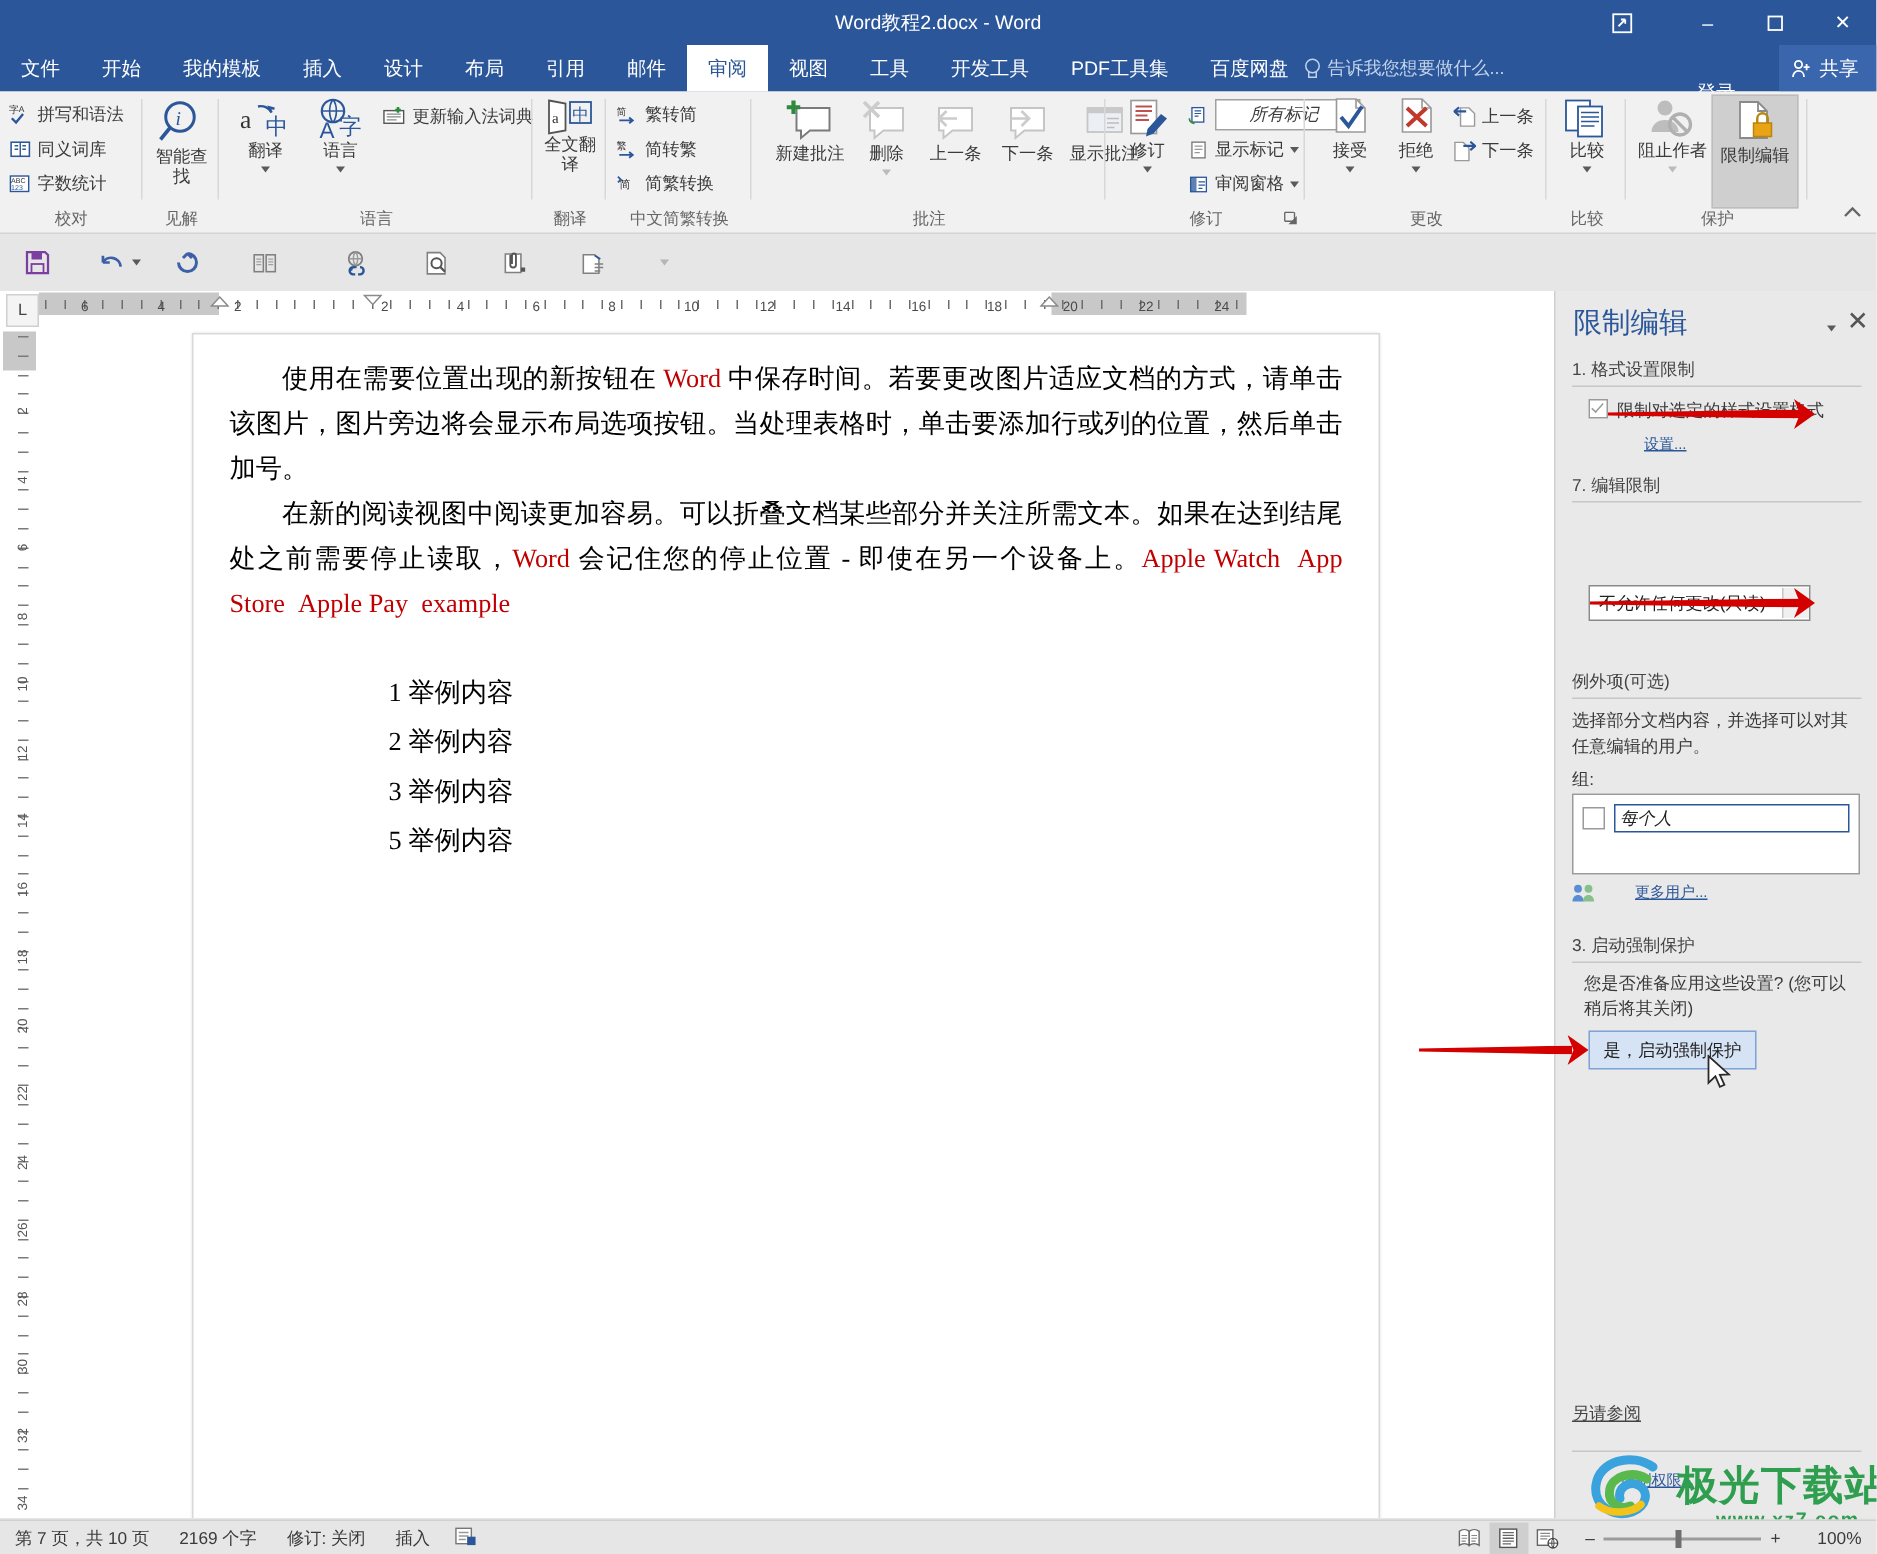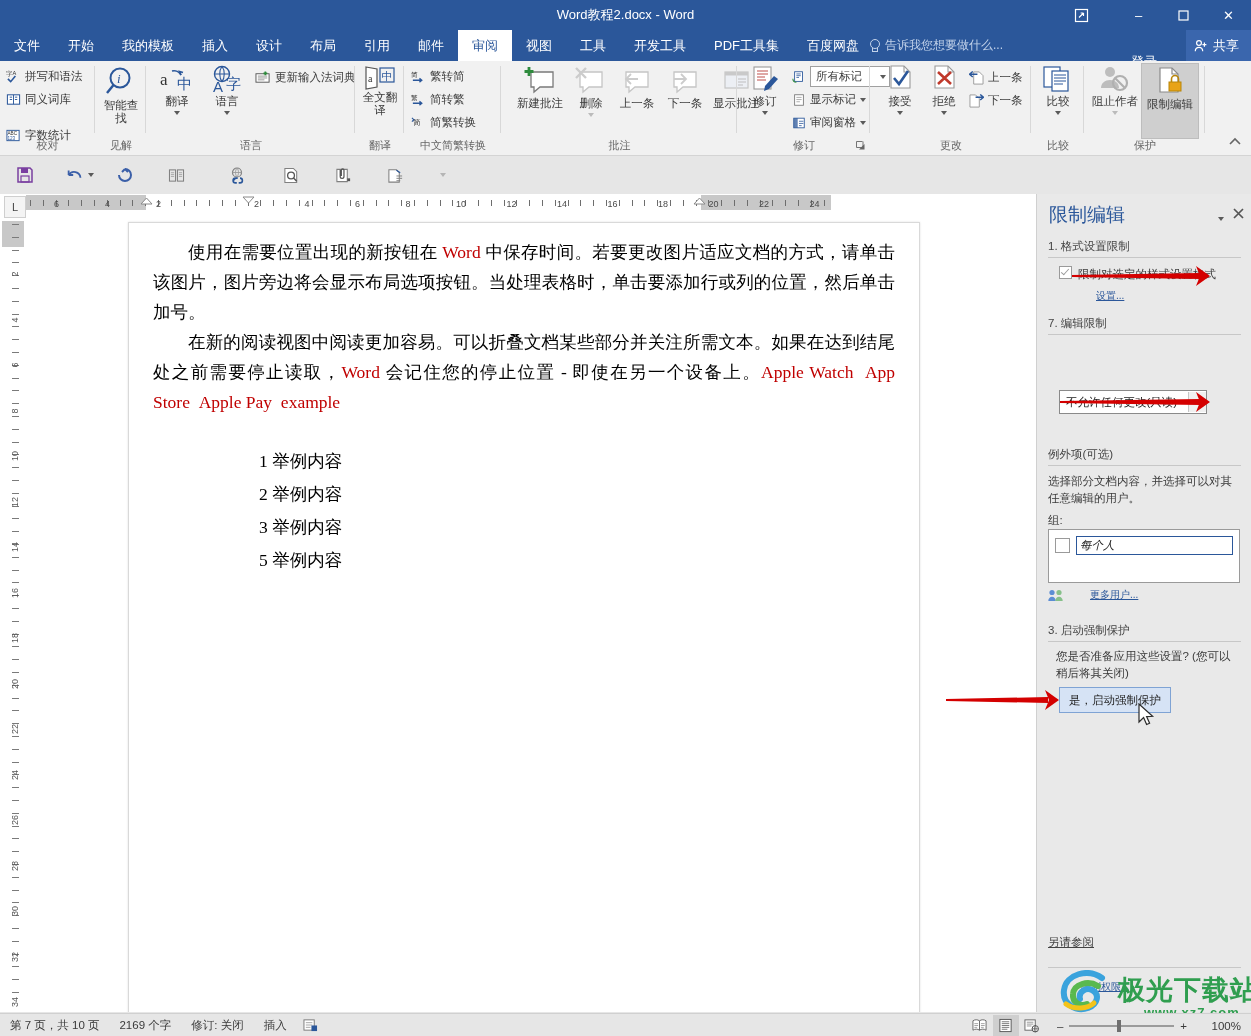"所有标记" .combo { font-style: none -> italic; padding: 0 3px 0 5px -> 0 3px 0 22px }
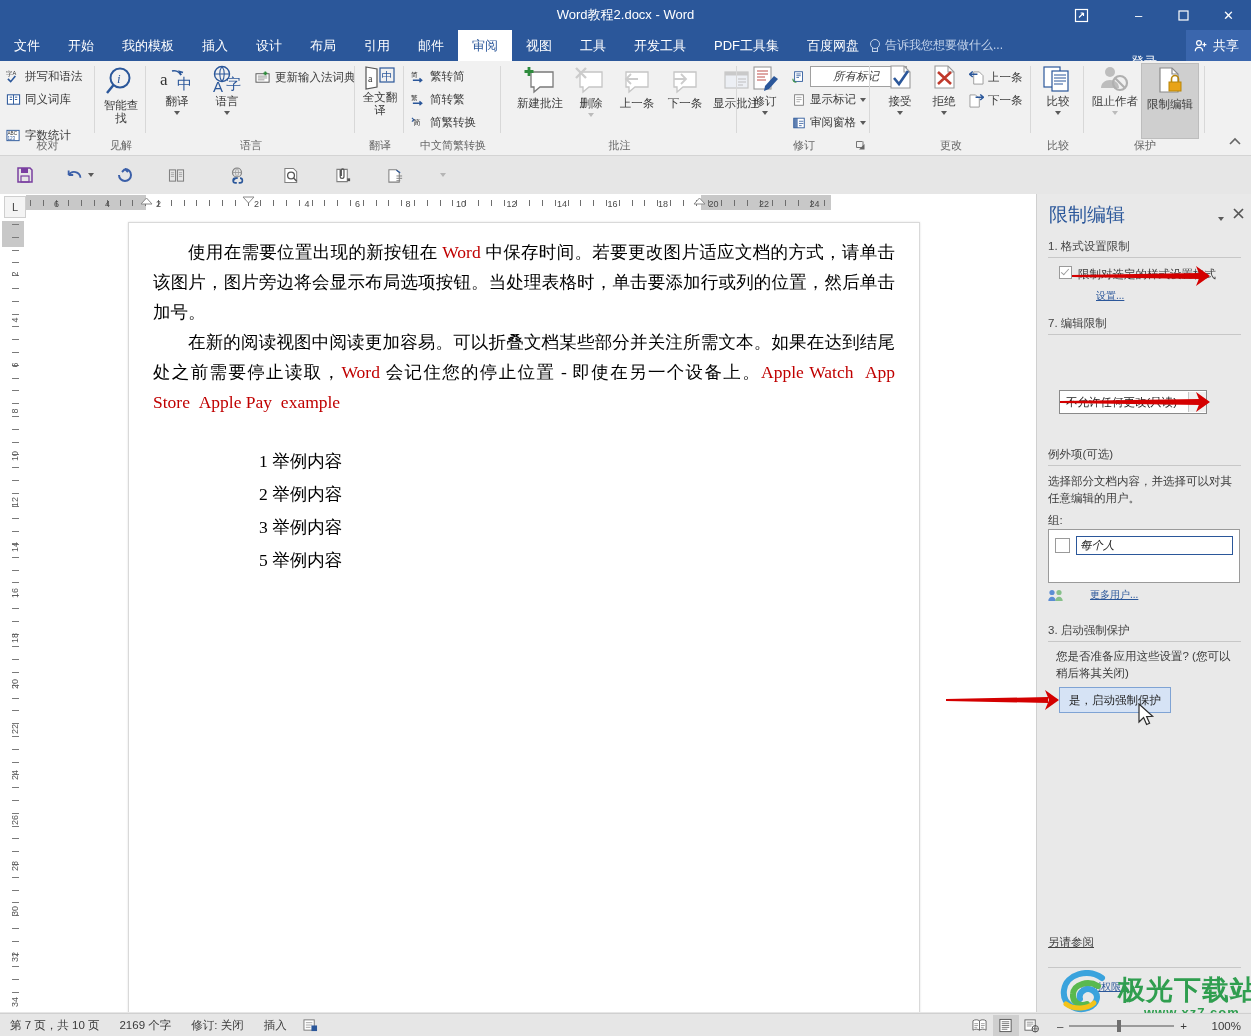"字数统计" div.rsmall { top: 64px -> 51px }
